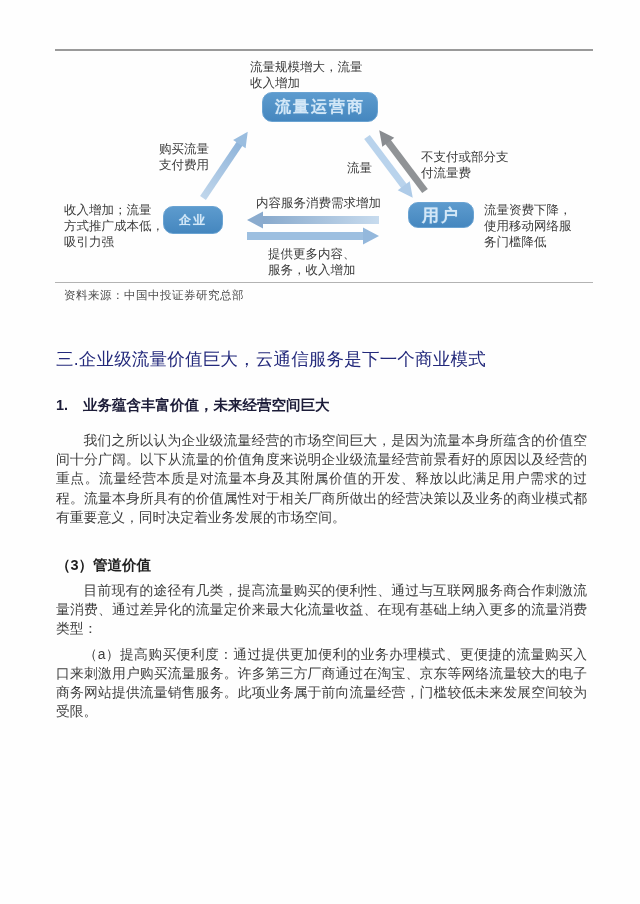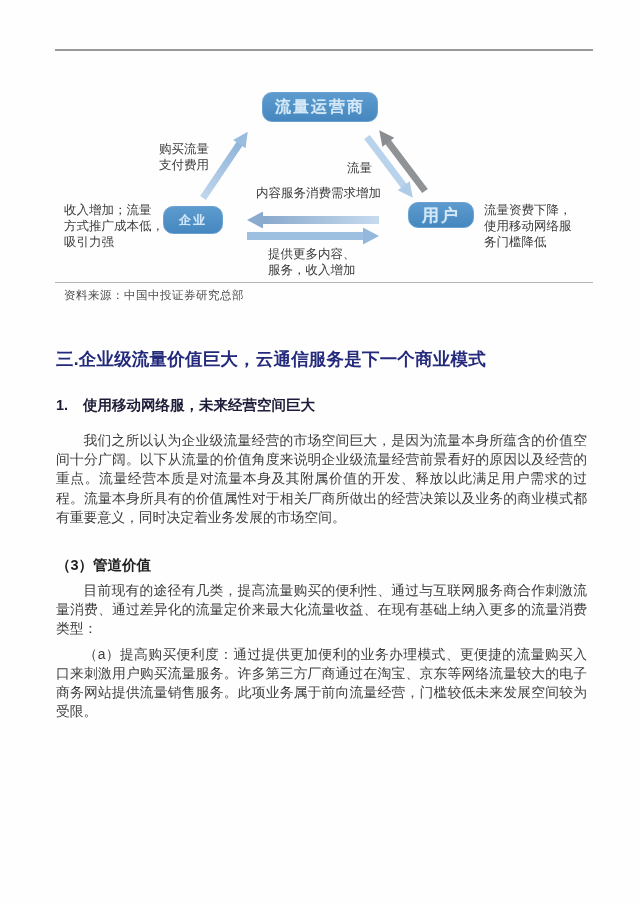"流量规模增大，流量" div.fig-label { html: none -> <div> <div>流量规模增大，流量</div> <div>收入增加</div> </div> }
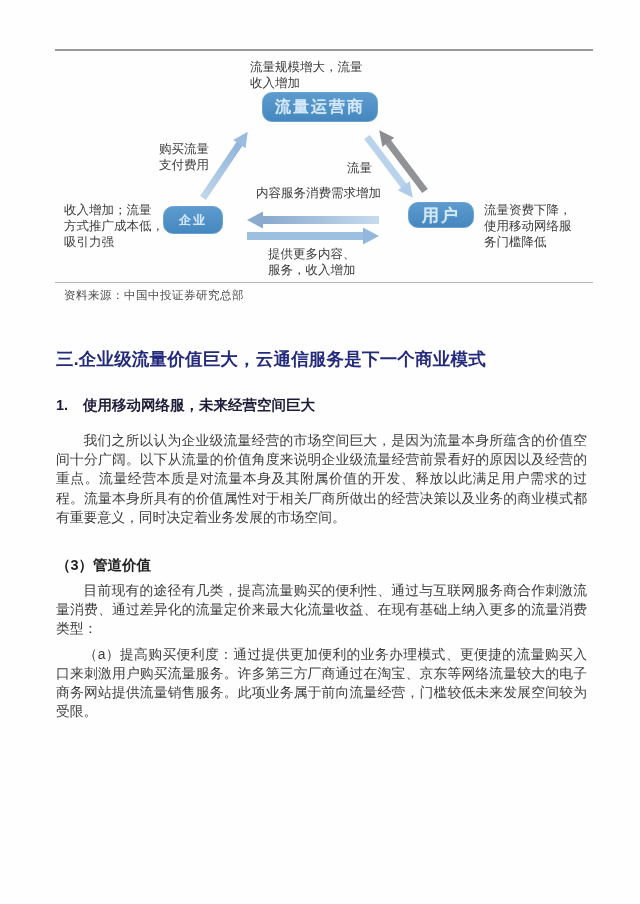"不支付或部分支" div.fig-label { html: none -> <div> <div>不支付或部分支</div> <div>付流量费</div> </div> }
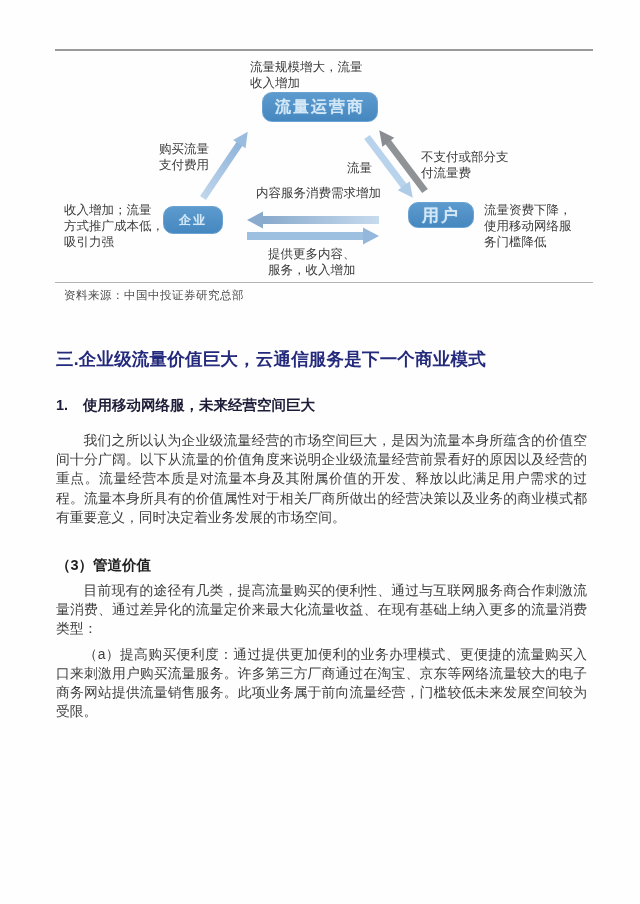"内容服务消费需求增加" div.fig-label { top: 185px -> 195px }
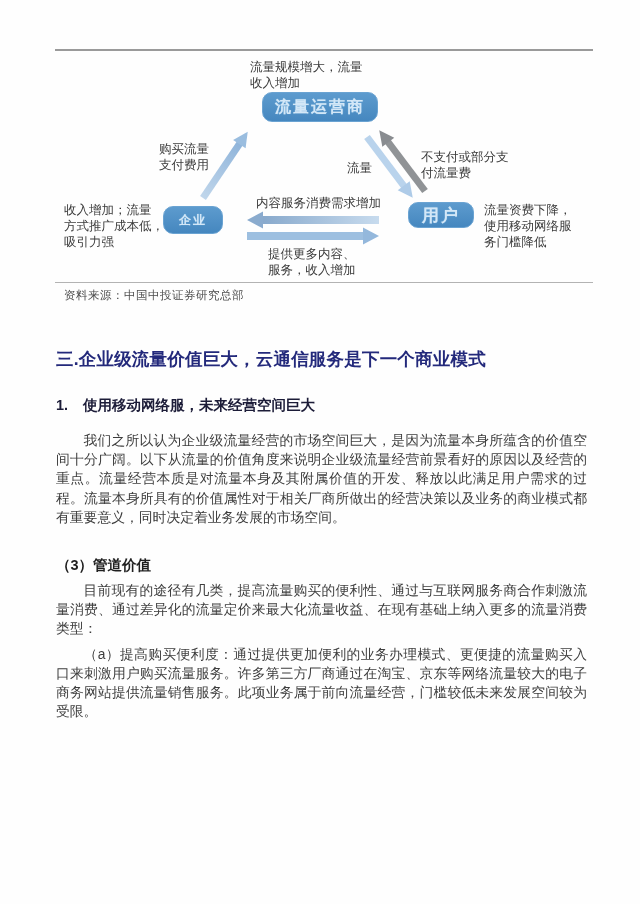"三.企业级流量价值巨大，云通信服务是下一个商业模式" .h1 { font-weight: bold -> normal }
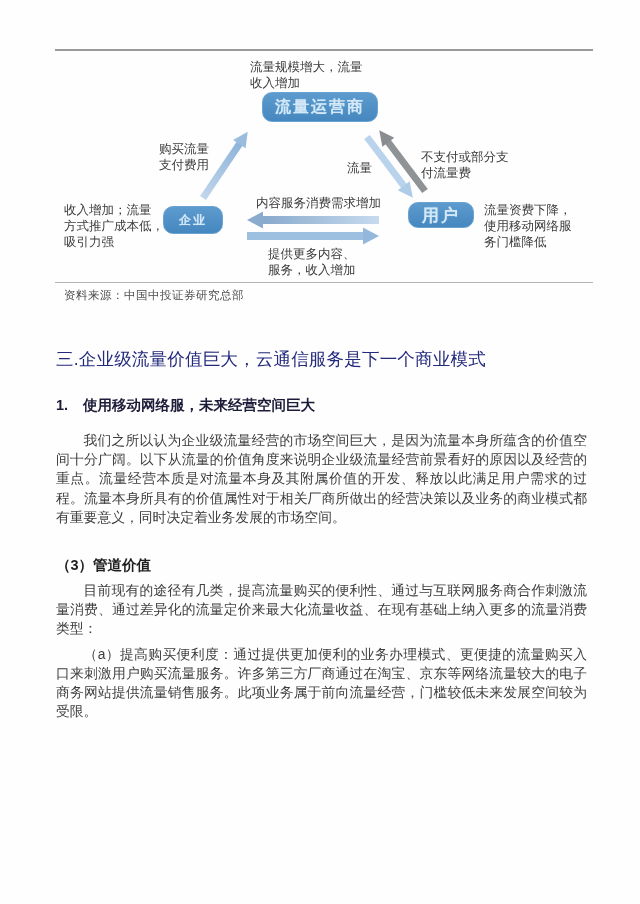"使用移动网络服，未来经营空间巨大" span { text: 使用移动网络服 -> 业务蕴含丰富价值 }
